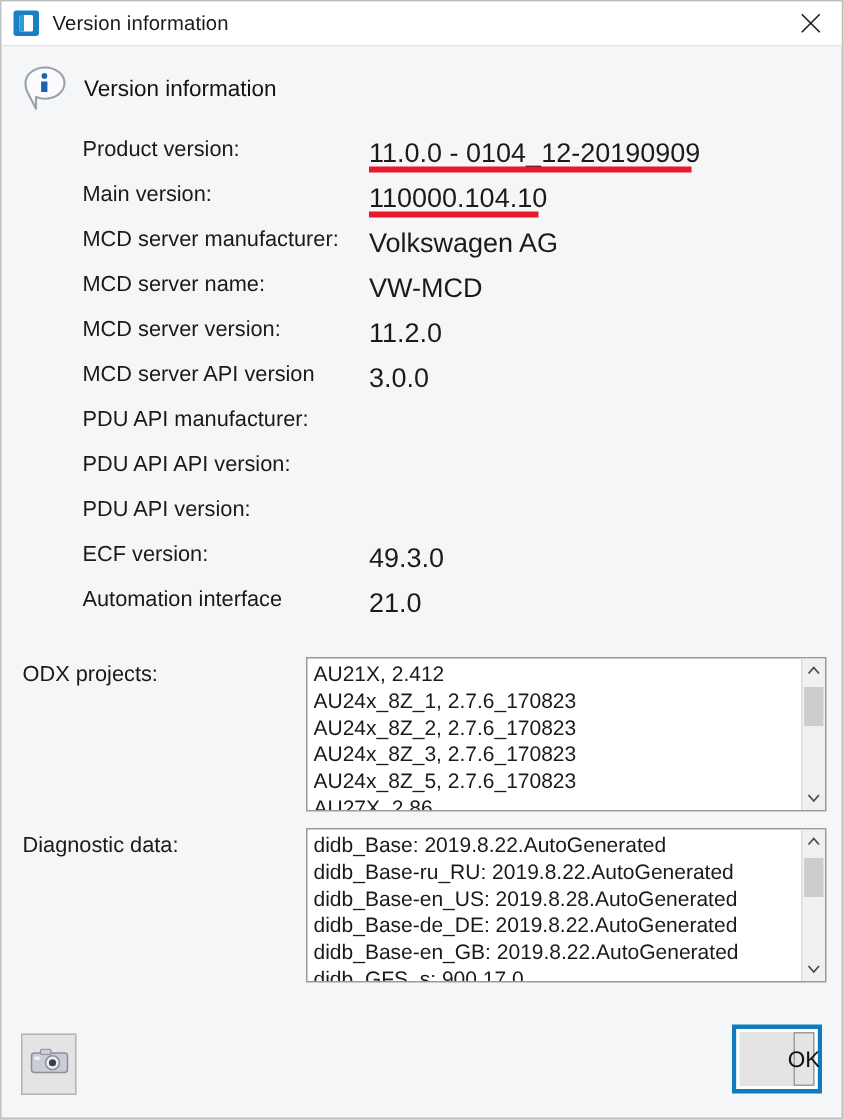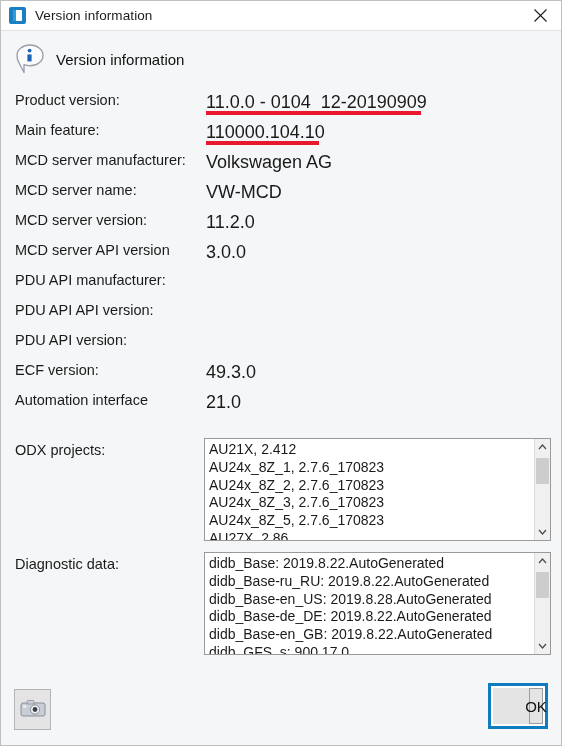"Product version:" .row { margin-left: none -> 40px }
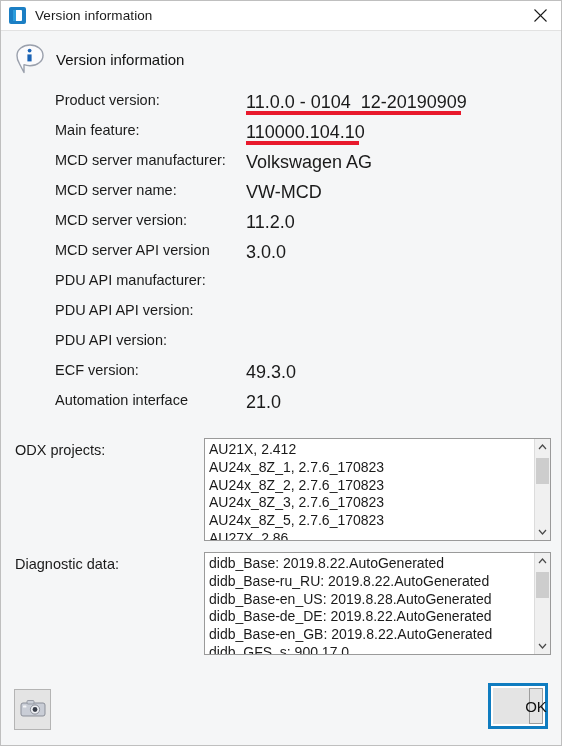"Main feature:" div.lbl { text: feature -> version }
